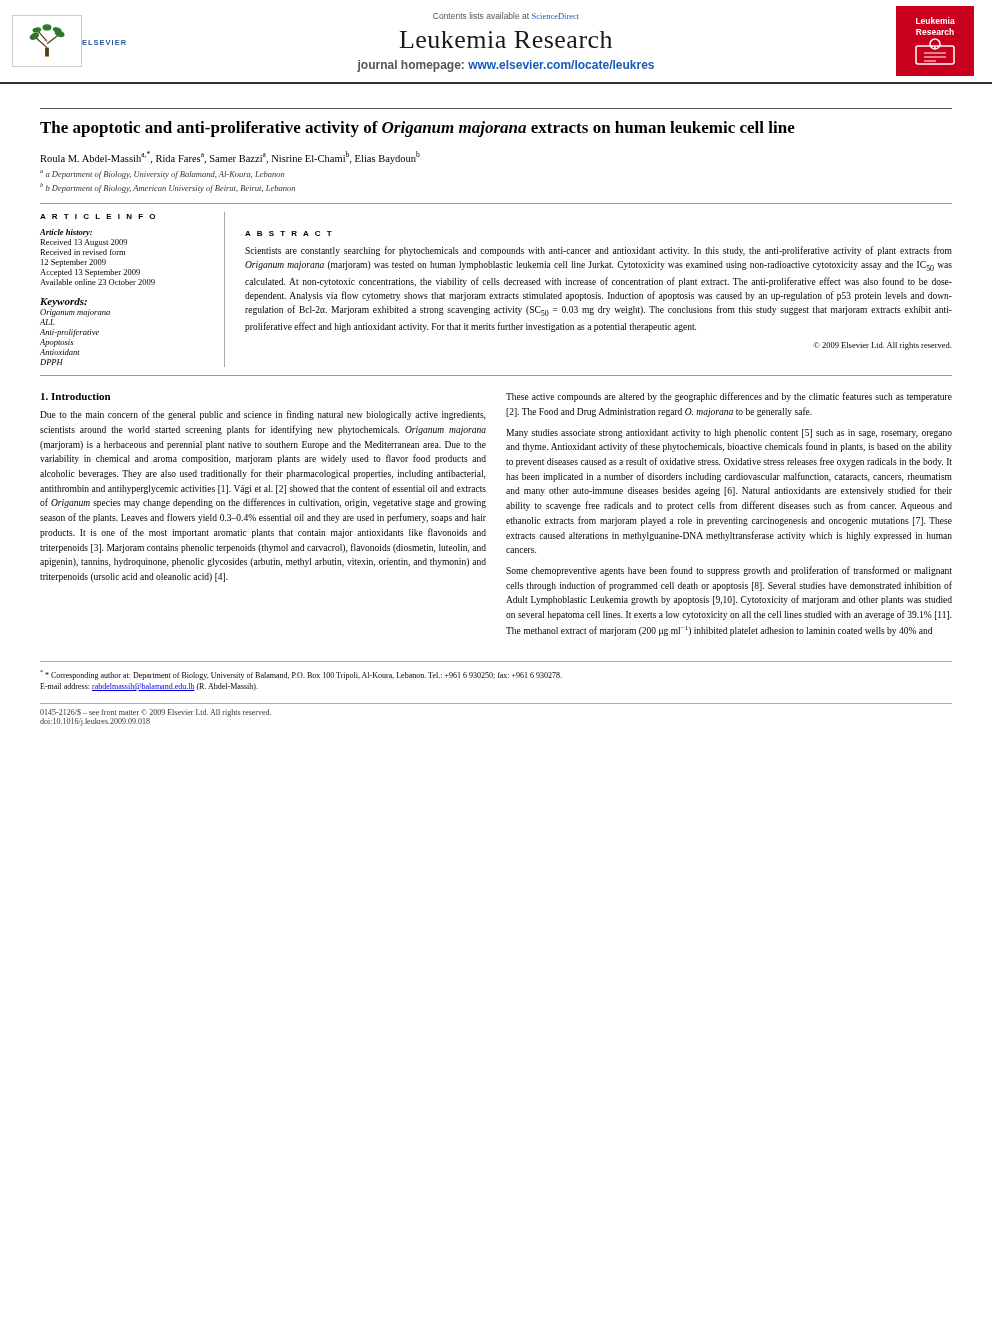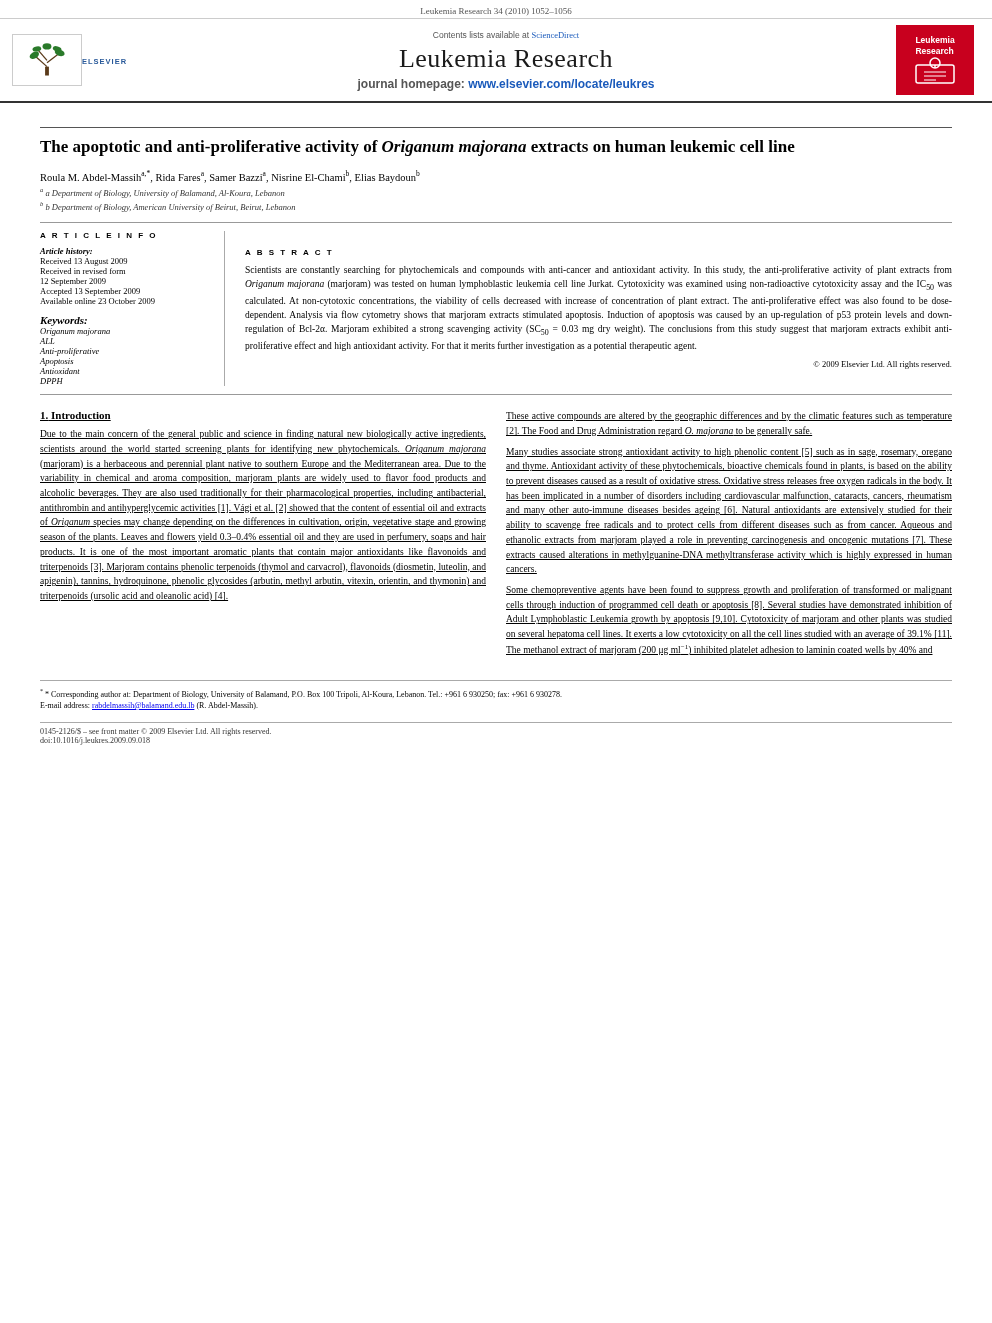"Leukemia Research 34 (2010) 1052–1056" div.top-bar { html: <div> <span>Leukemia Research 34 (2010) 1052–1056</span> </div> -> none }
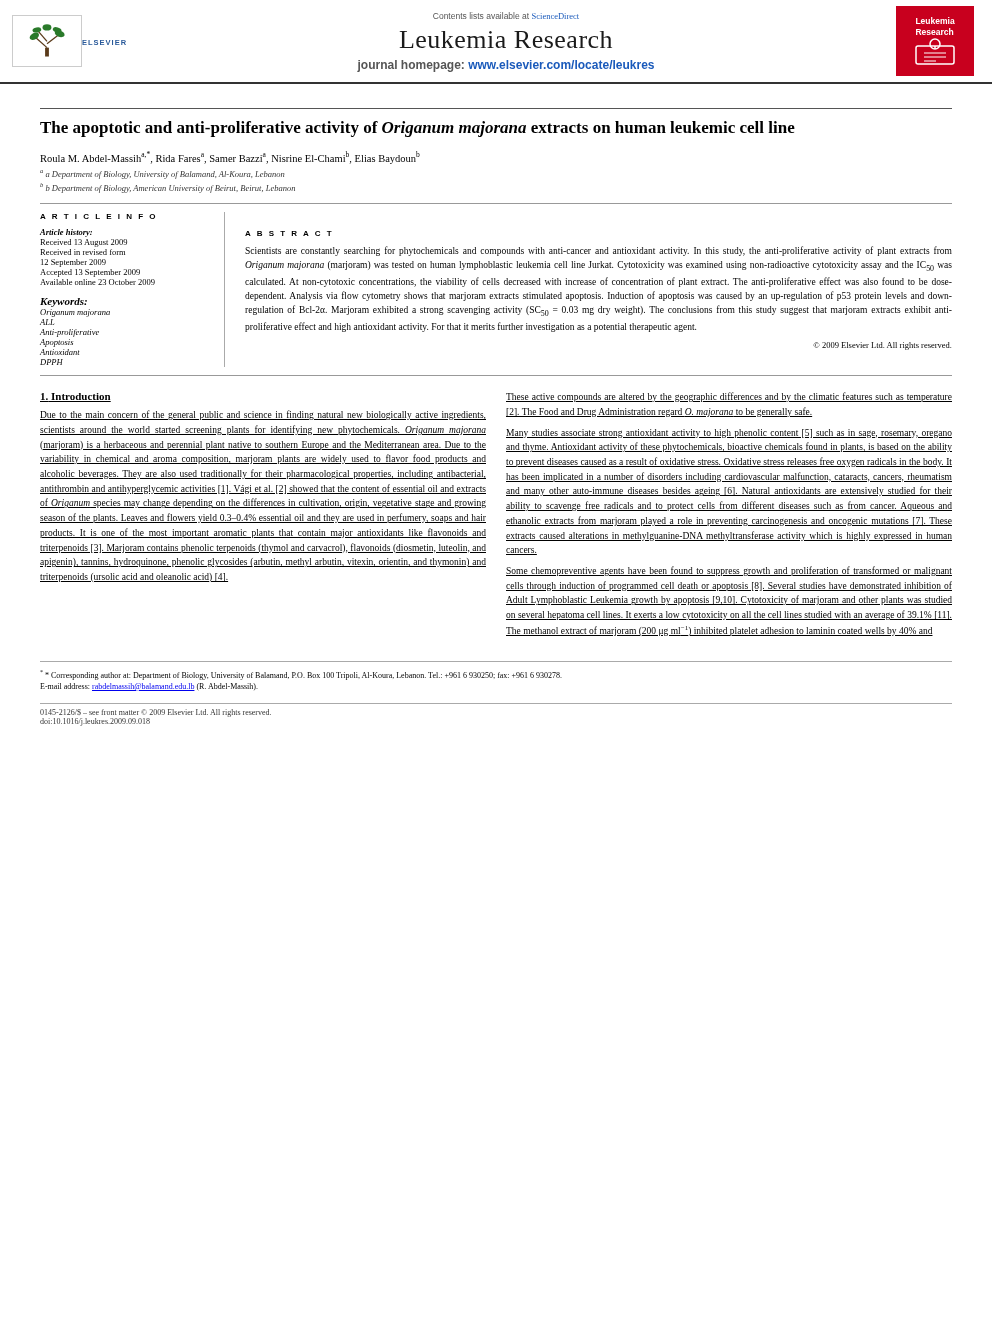"Leukemia" .journal-logo-title { text-align: left -> center }
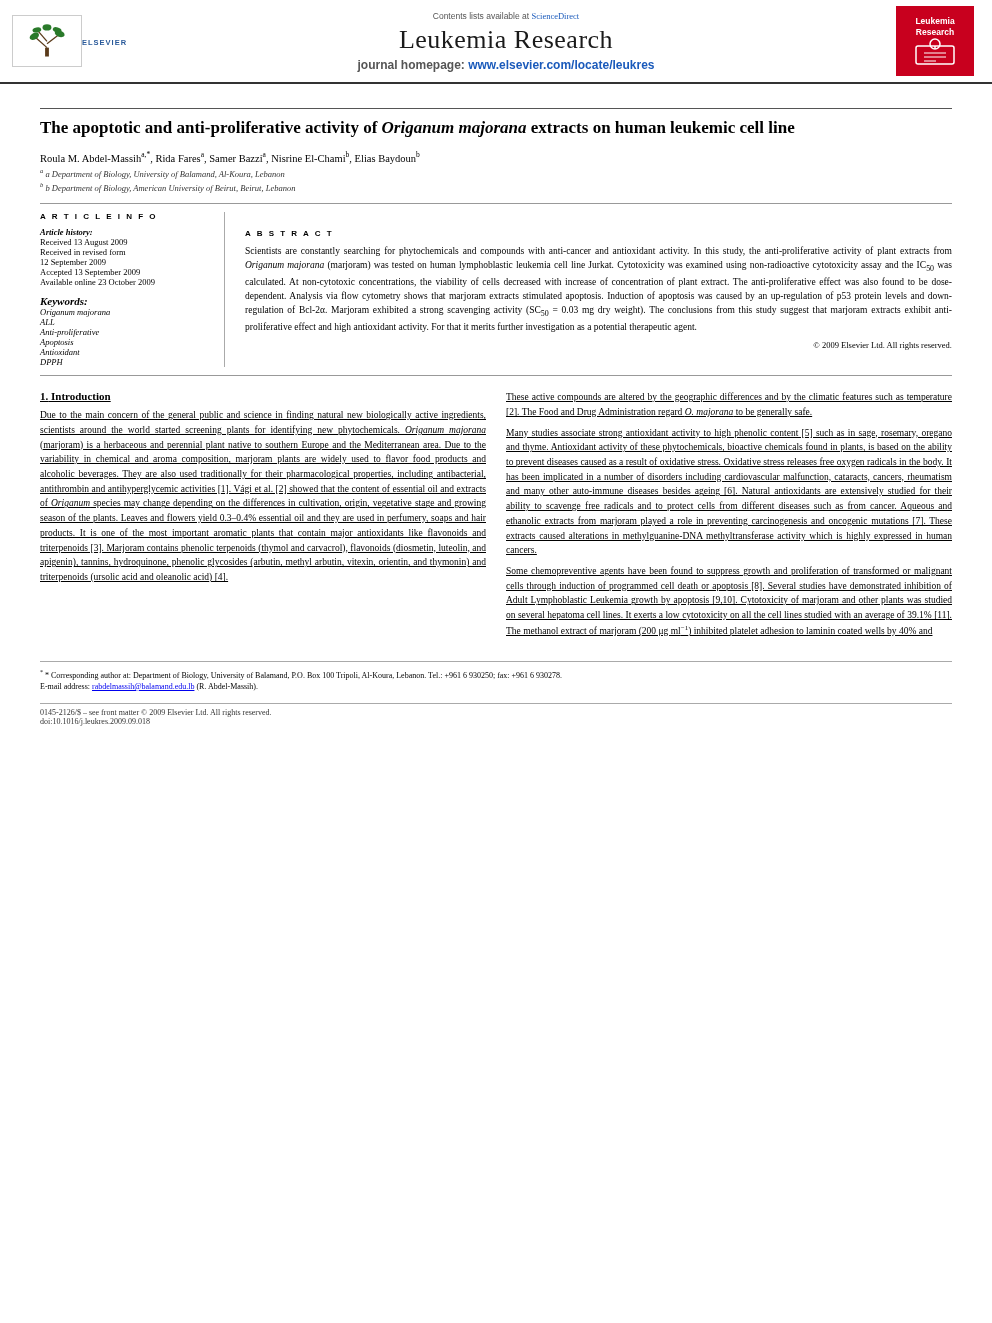"1. Introduction" .body-columns { text-decoration: underline -> none }
